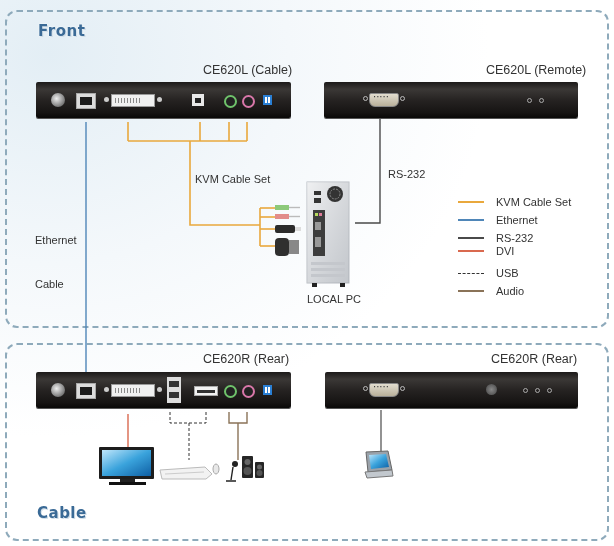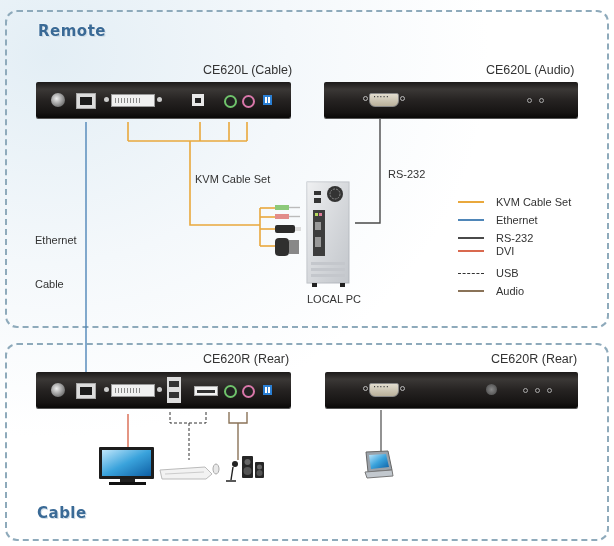"Remote" div.zone-title { text: Remote -> Front }
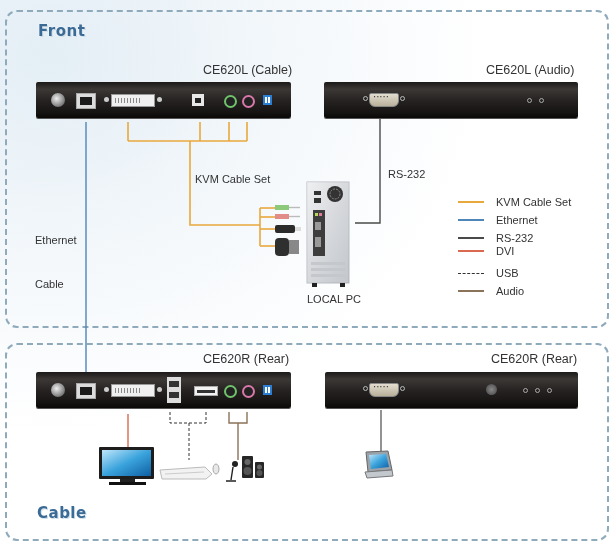"CE620L (Audio)" div.device-label { text: Audio -> Remote }
